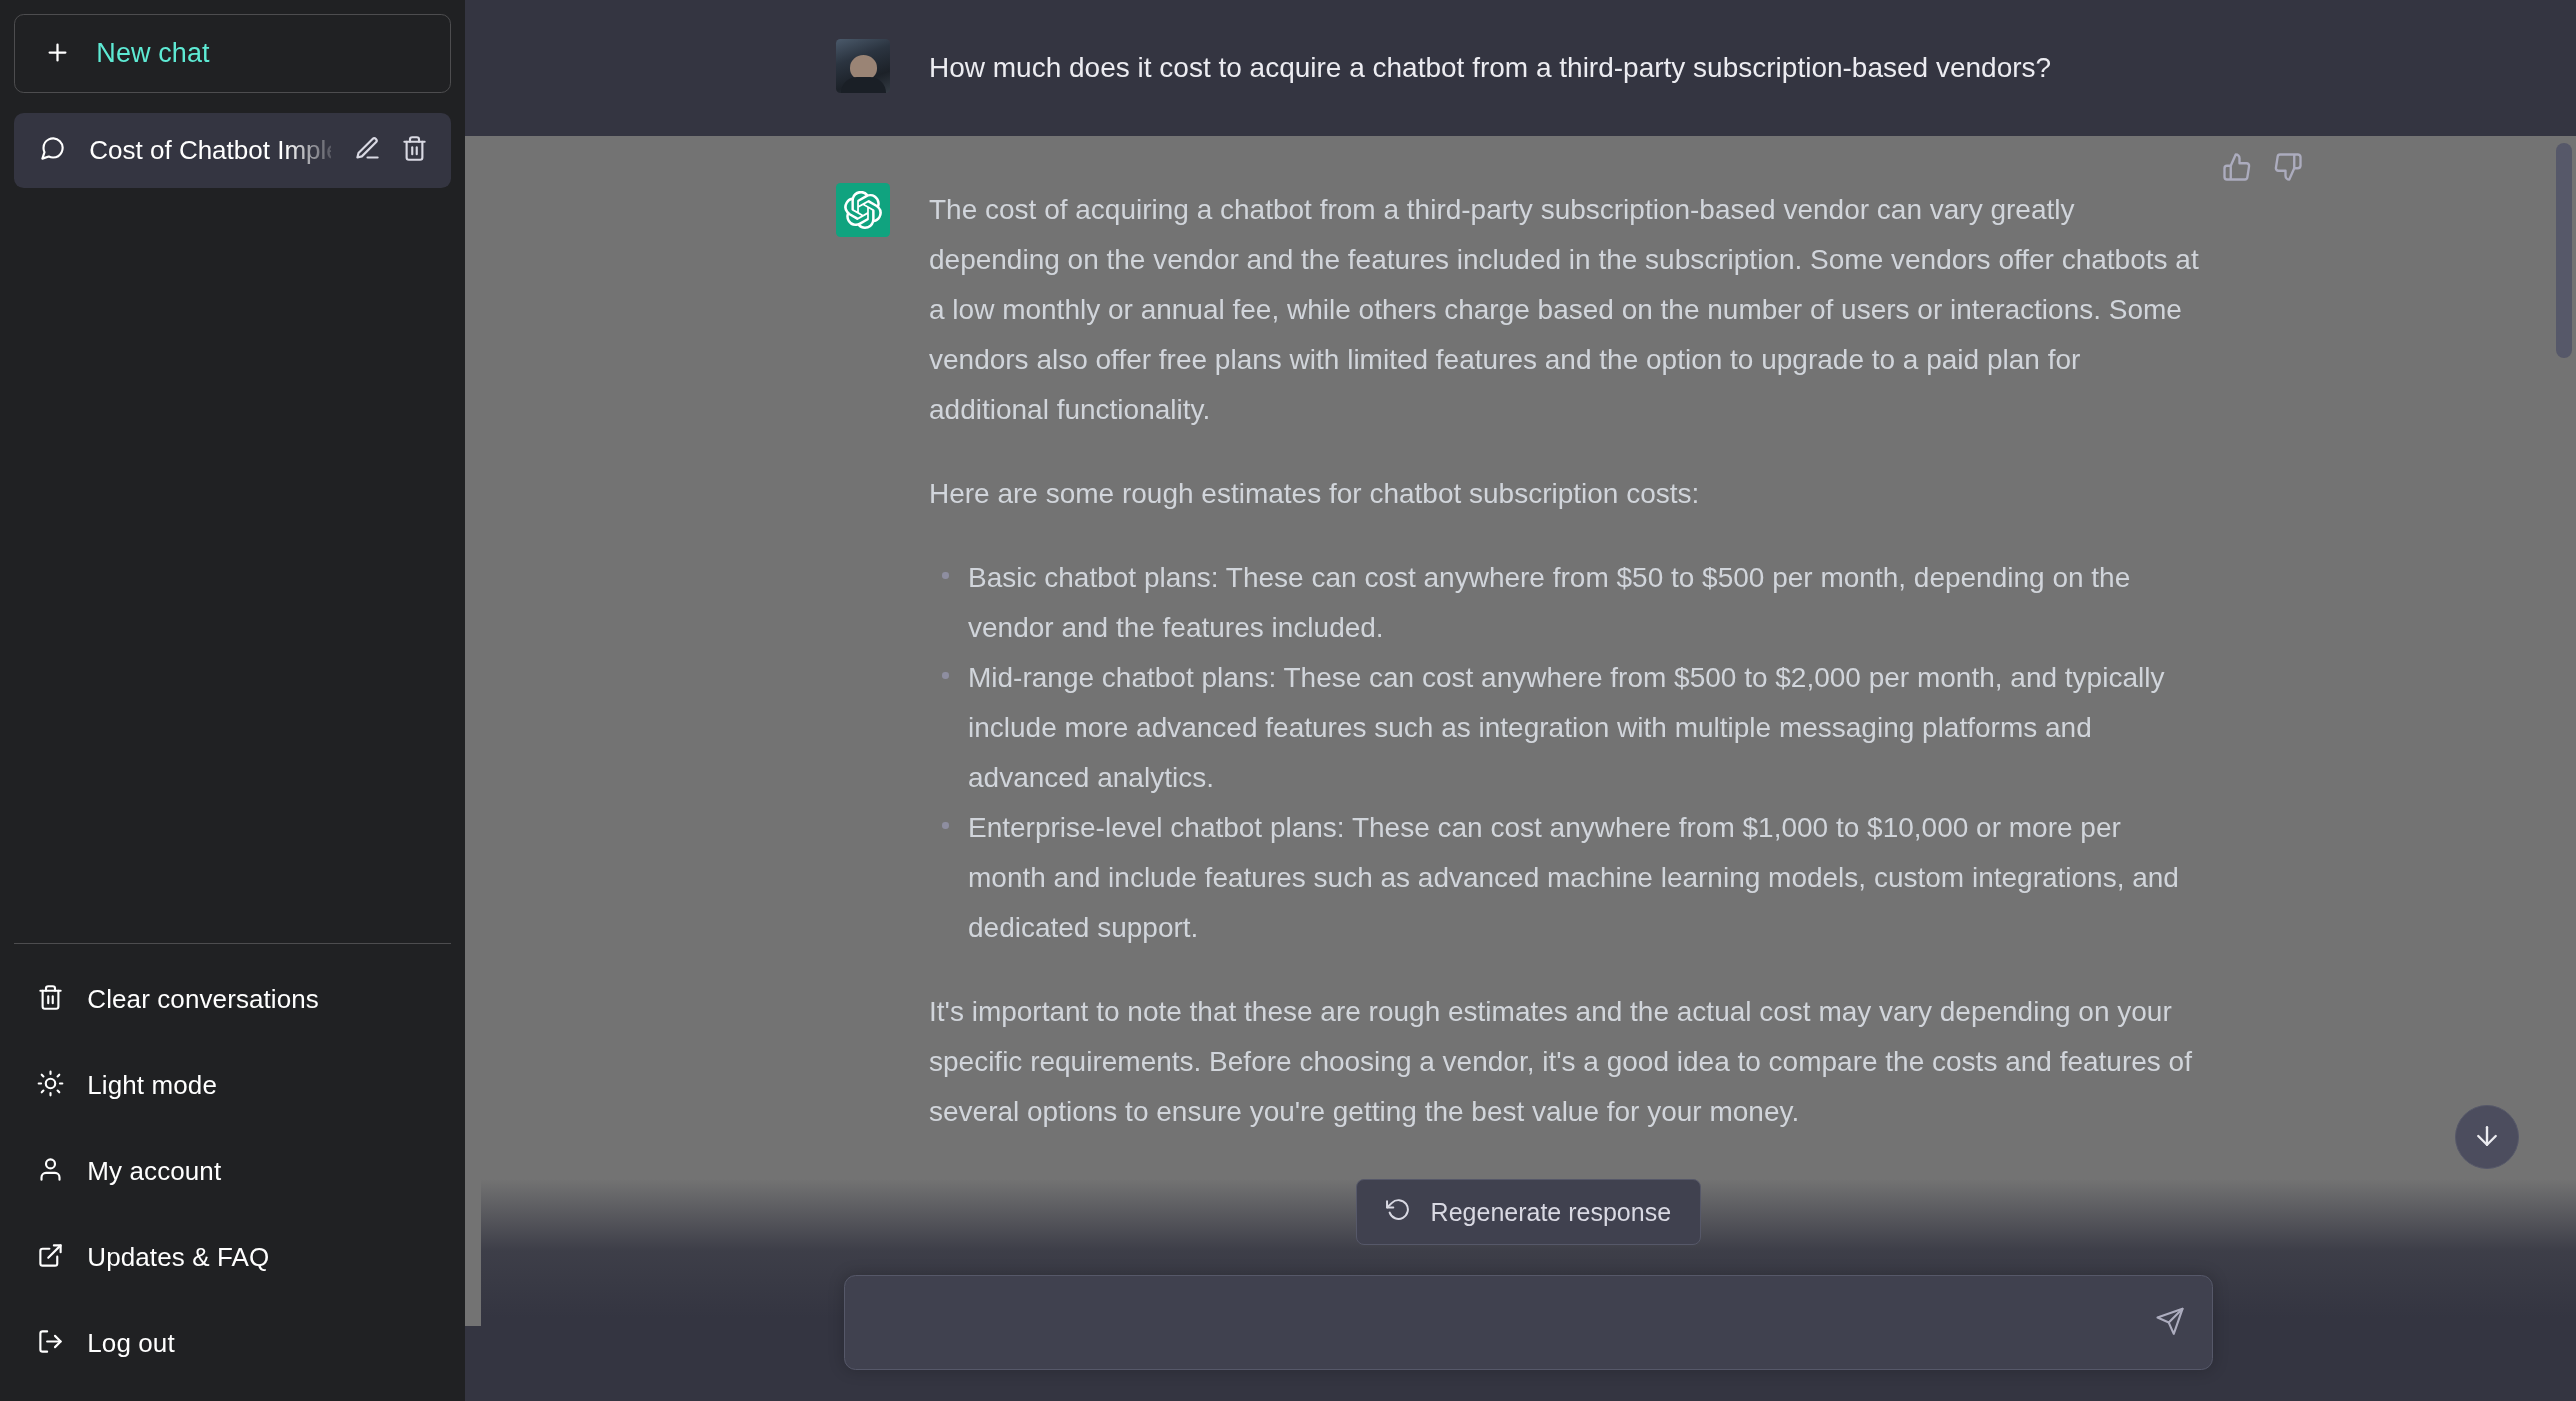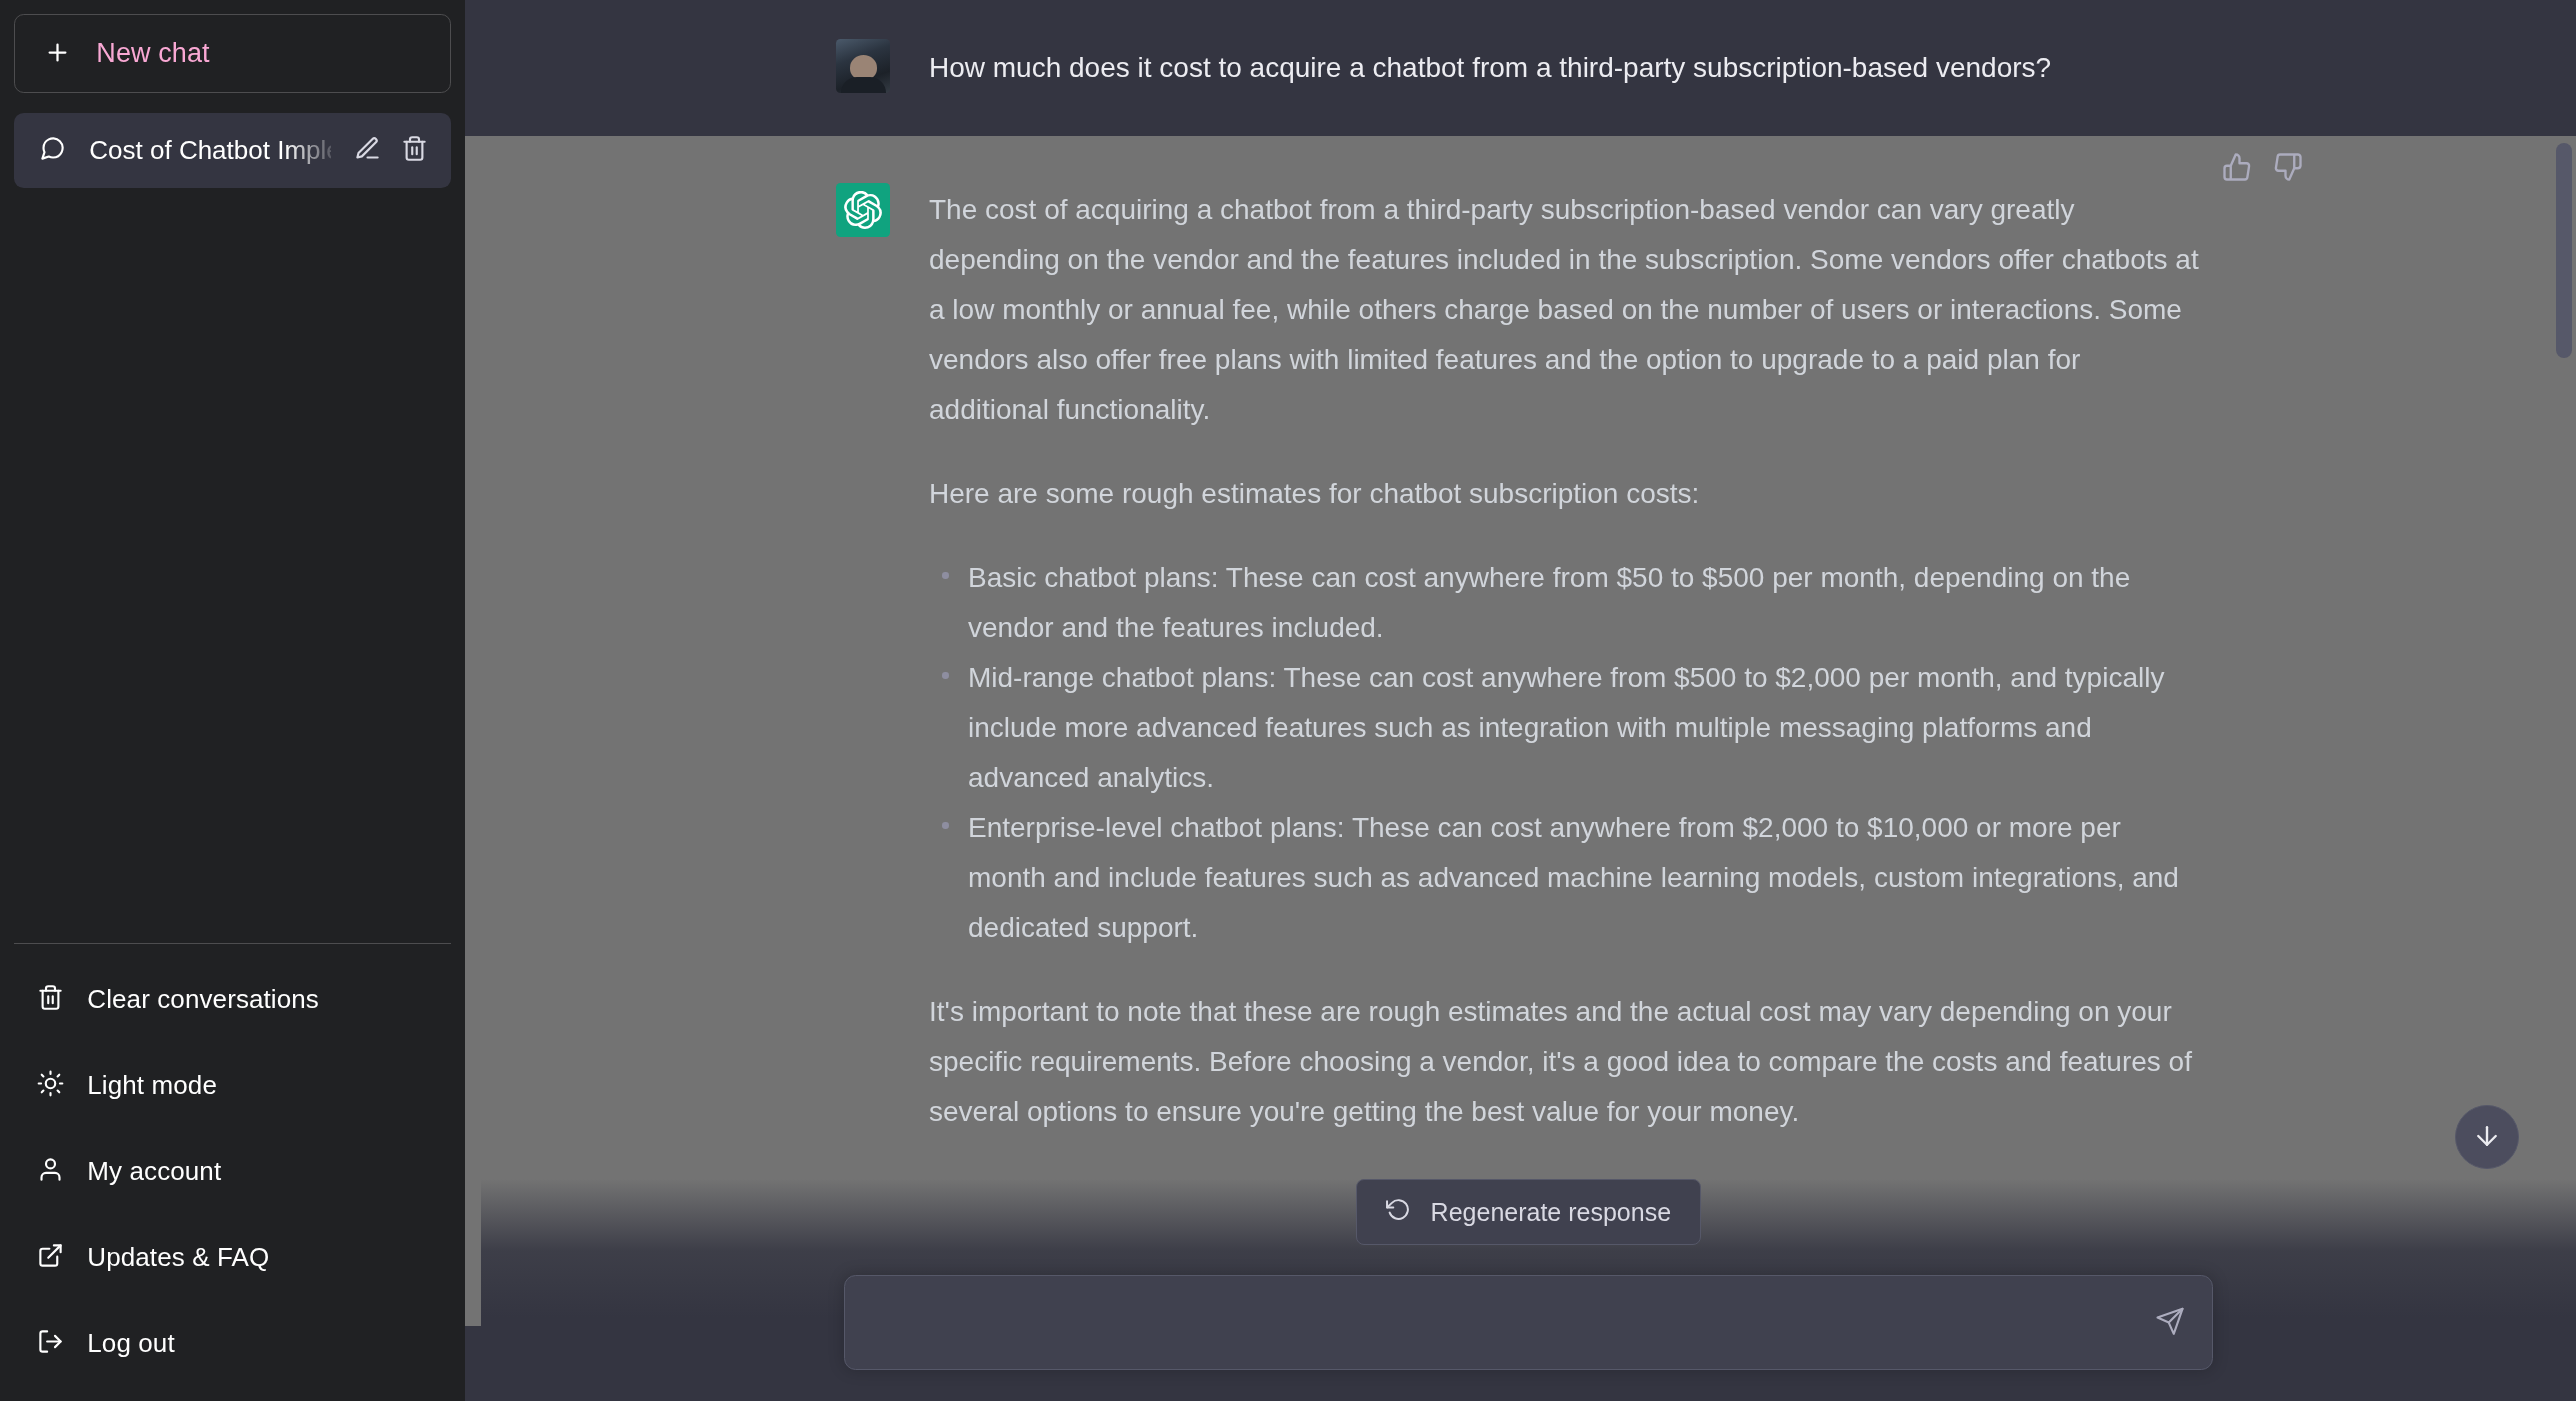"New chat" .new-chat-btn .label { color: #f9a8d4 -> #5eead4 }
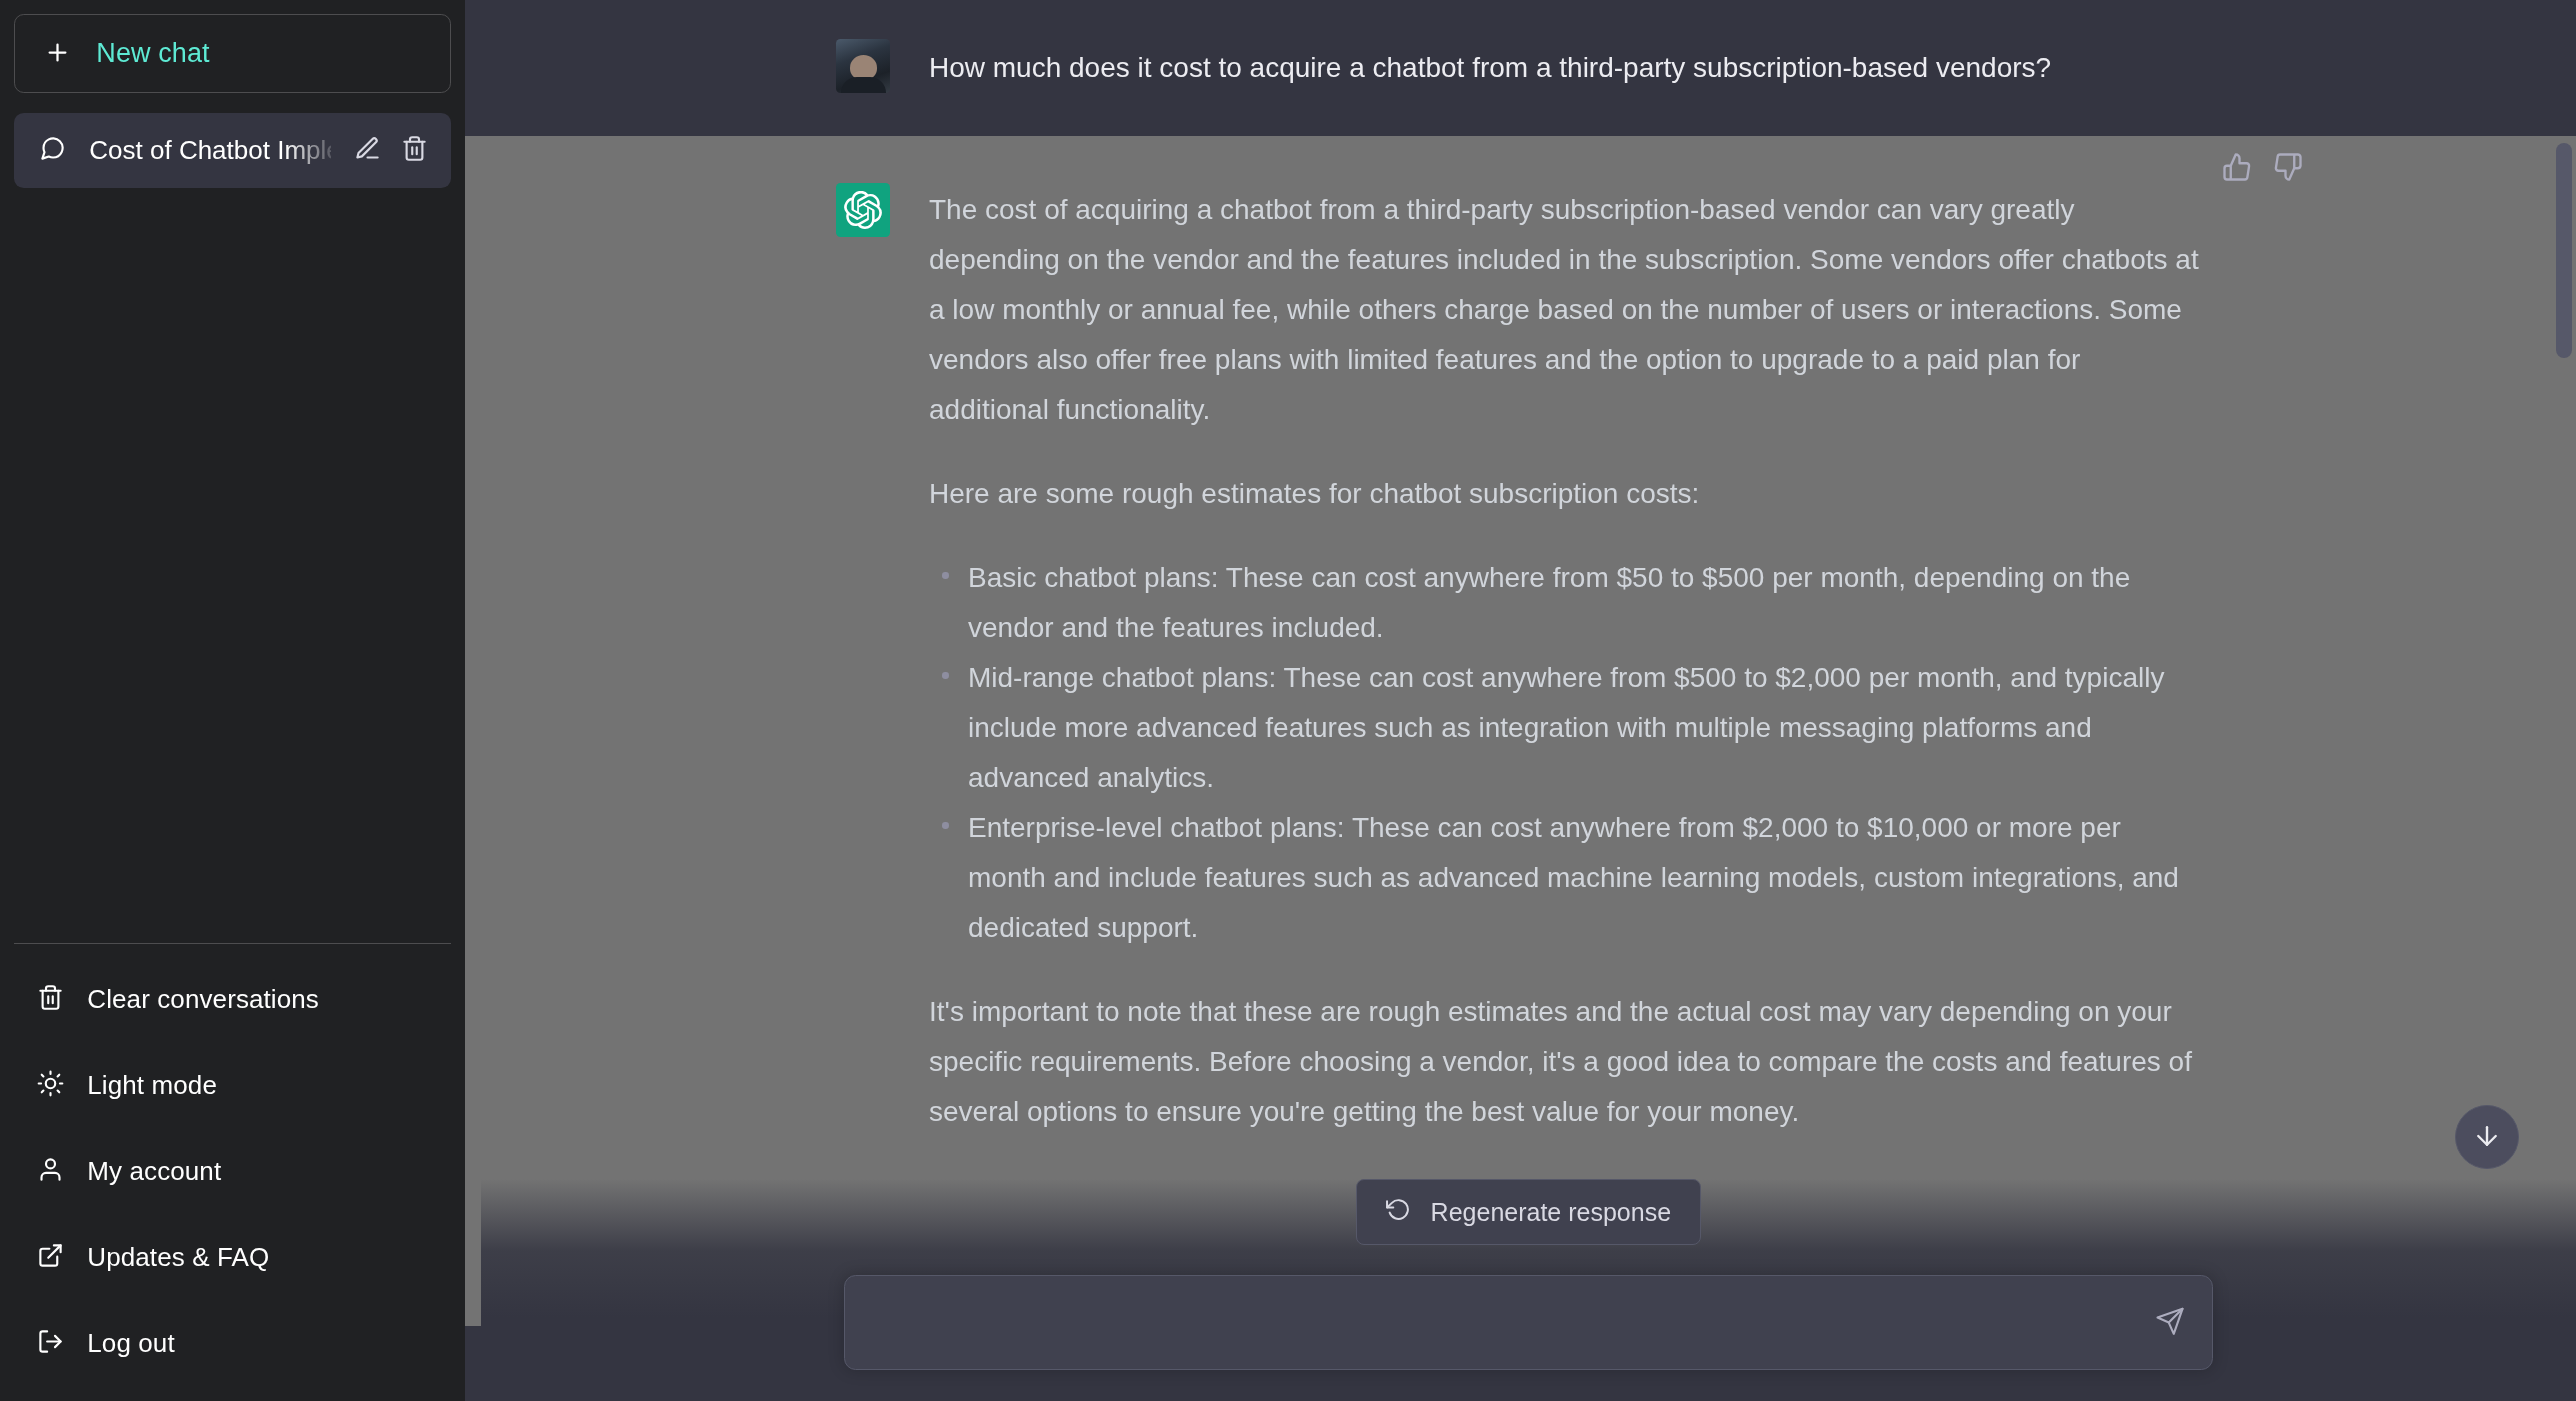"Enterprise-level chatbot plans: These" li { text: $2,000 -> $1,000 }
